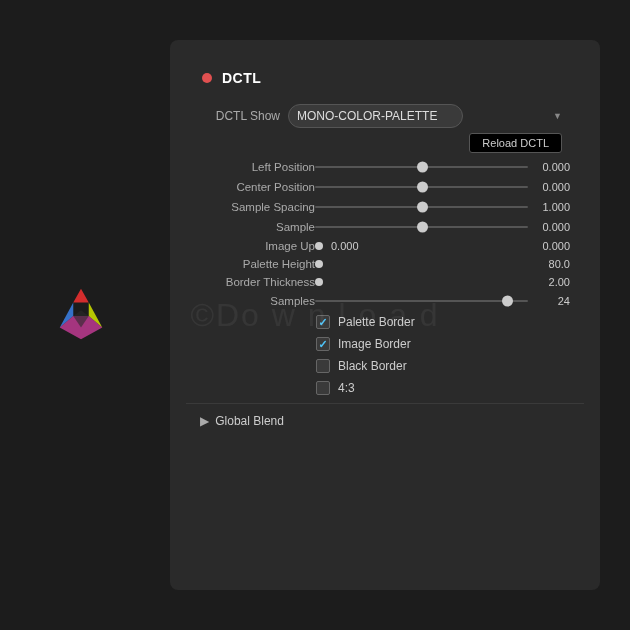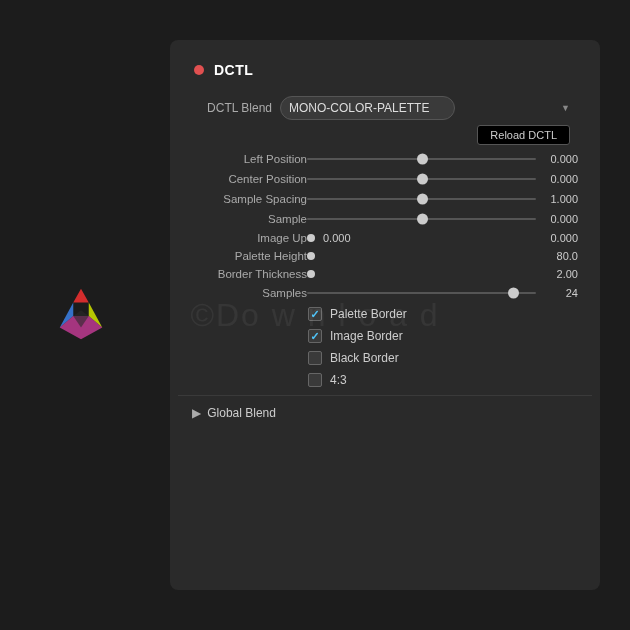"DCTL" .panel { padding: 8px -> 16px }
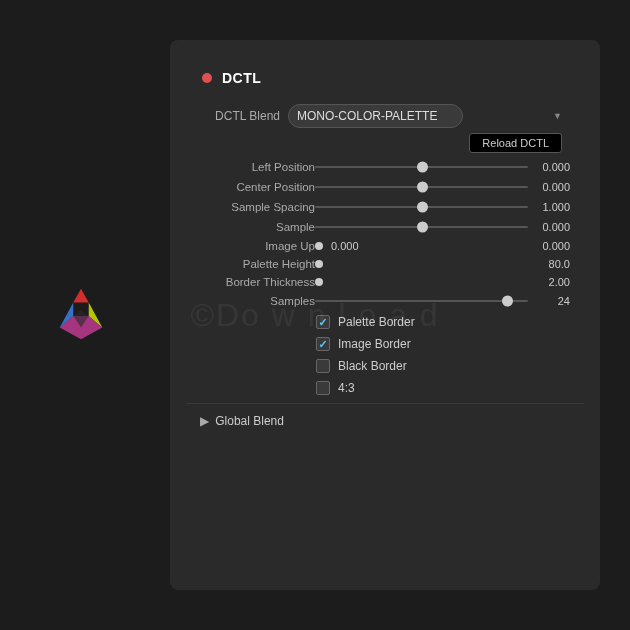"DCTL Blend" span.dctl-list-label { text: Blend -> Show }
